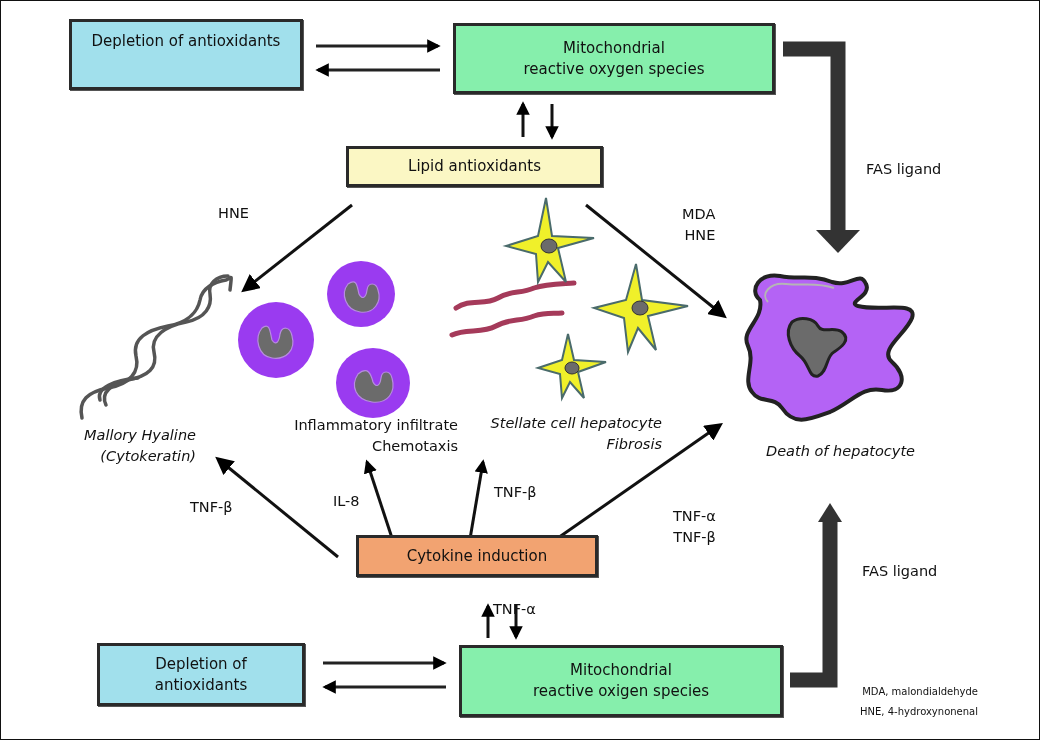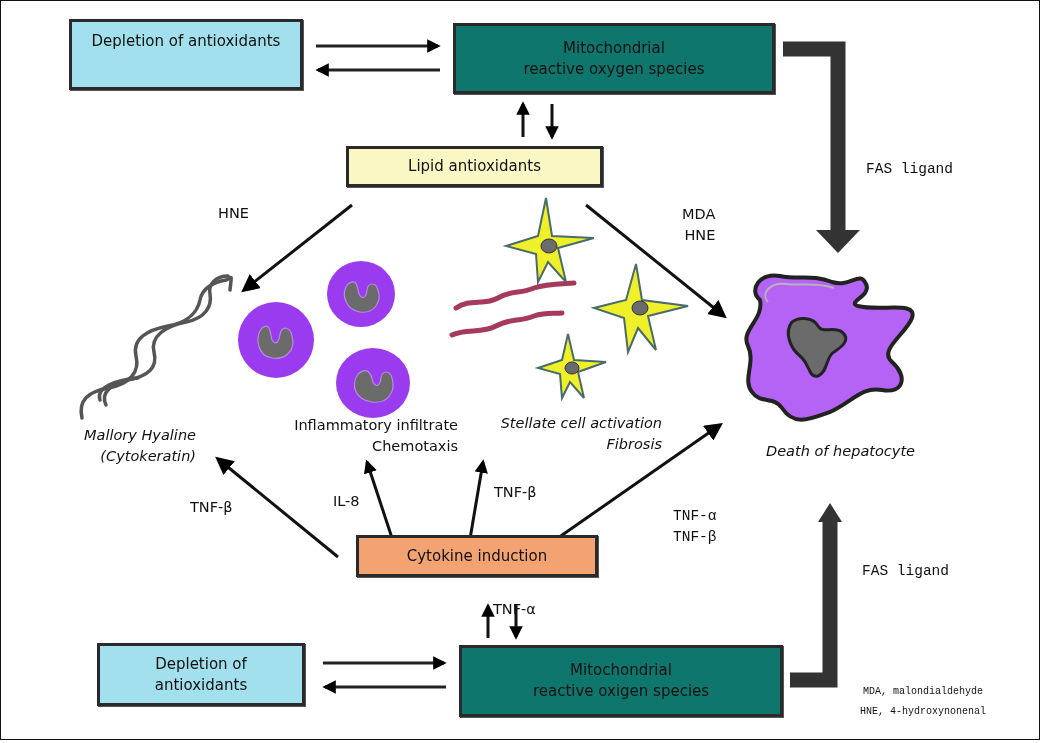"Mitochondrial" .green { background: #0f766e -> #86efac }
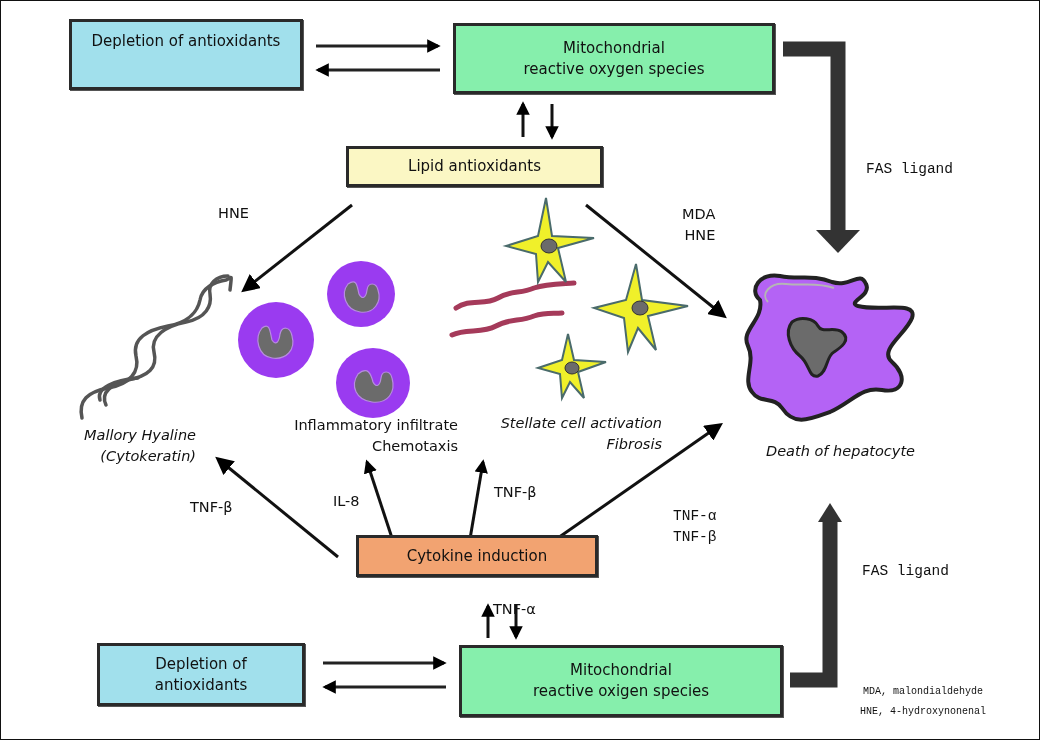"FAS ligand" .left { font-family: Liberation Mono, monospace -> none; text-align: center -> right }
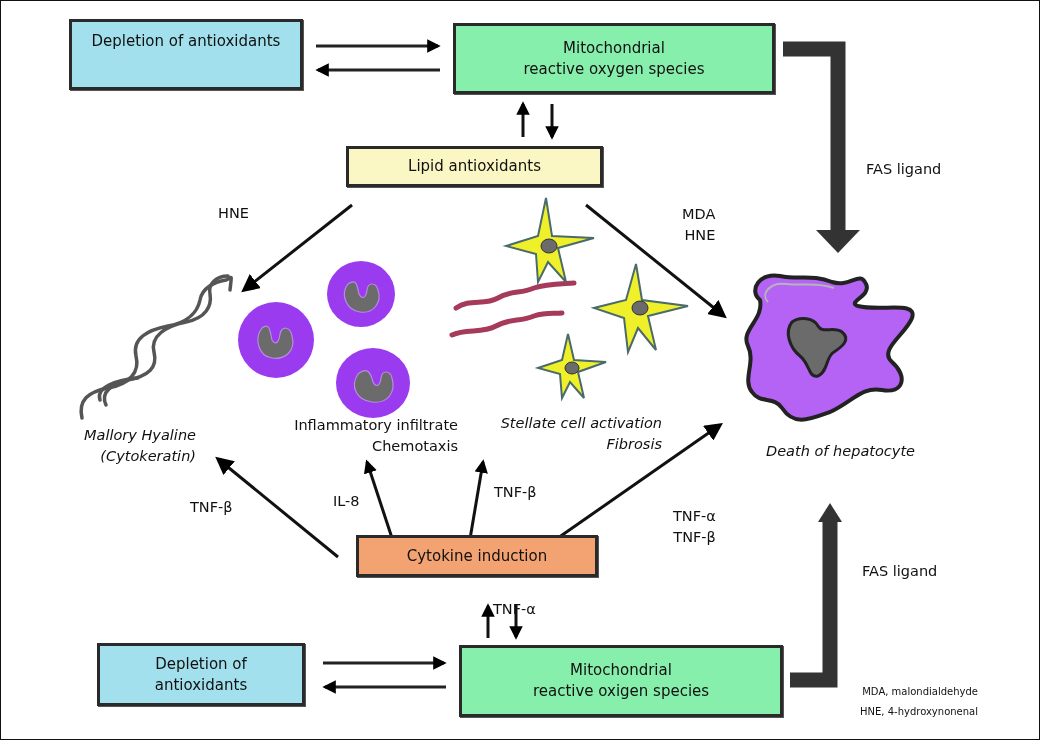"Stellate cell activation" div.lbl { text: activation -> hepatocyte }
